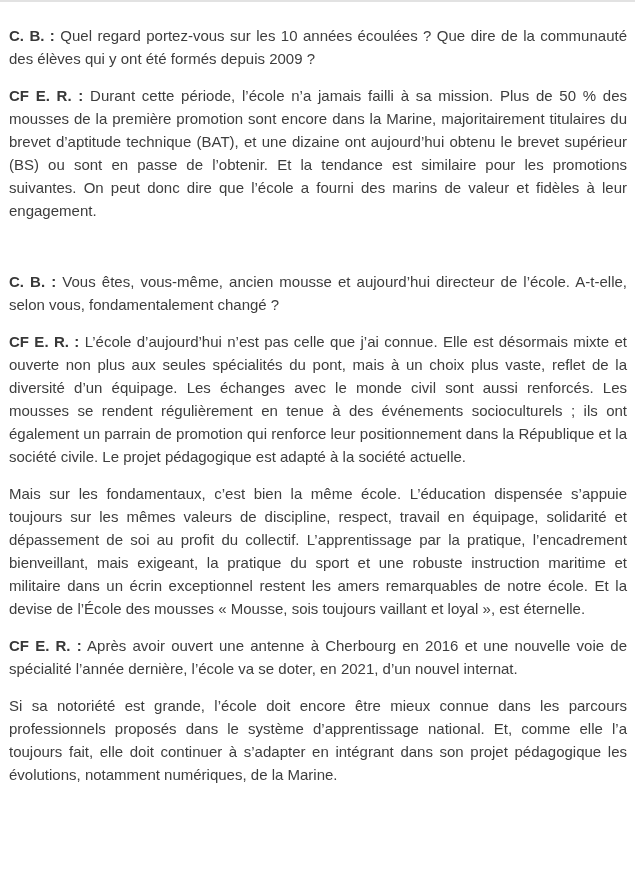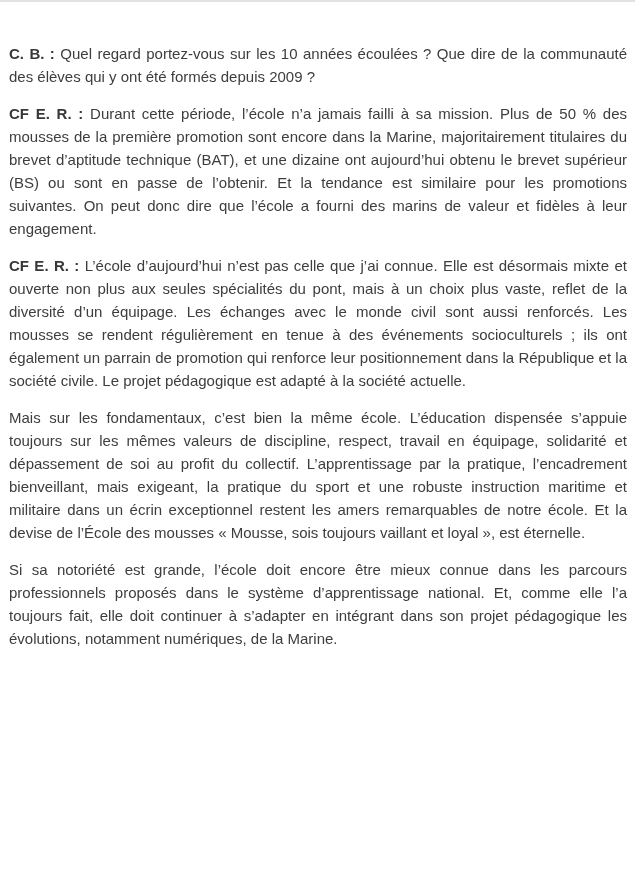"C. B. : Quel regard" .article { margin-top: 18px -> none }
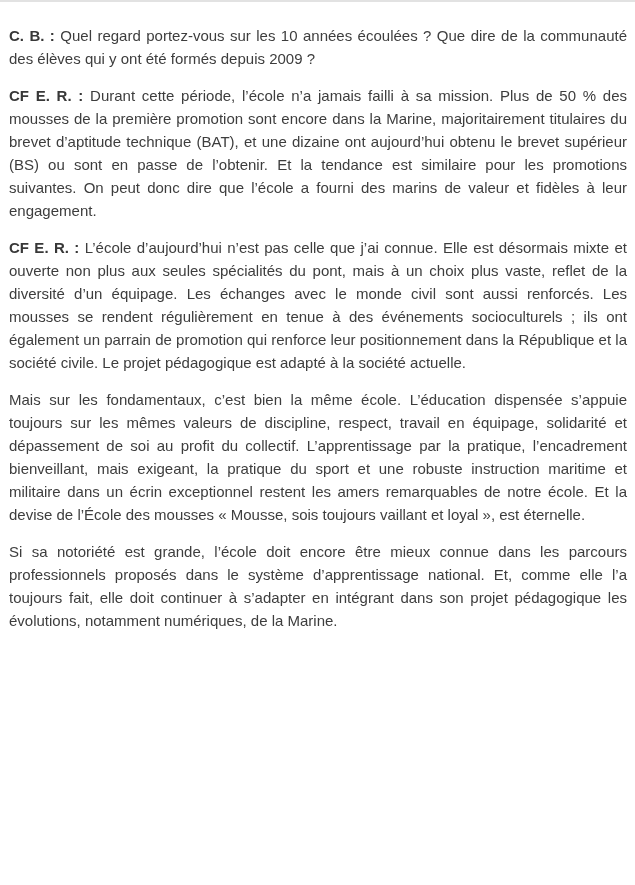"C. B. : Vous êtes," p.gap-lg { html: none -> <p> <span>C. B. :</span> <span>Vous êtes, vous-même, ancien mousse et aujourd’hui directeur de l’école. A-t-elle, selon vous, fondamentalement changé ?</span> </p> }
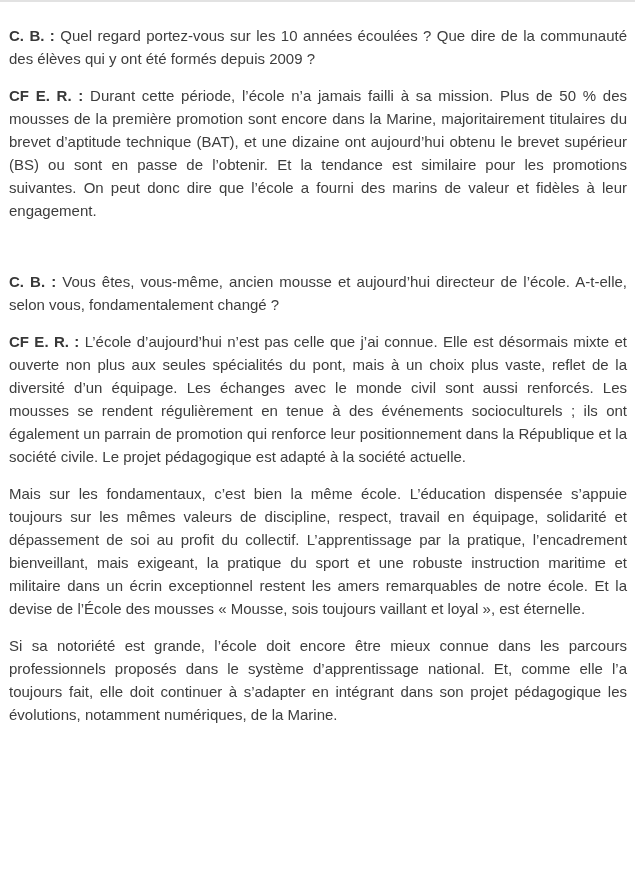"CF E. R. : Après" p { html: none -> <p> <span>CF E. R. :</span> <span>Après avoir ouvert une antenne à Cherbourg en 2016 et une nouvelle voie de spécialité l’année dernière, l’école va se doter, en 2021, d’un nouvel internat.</span> </p> }
